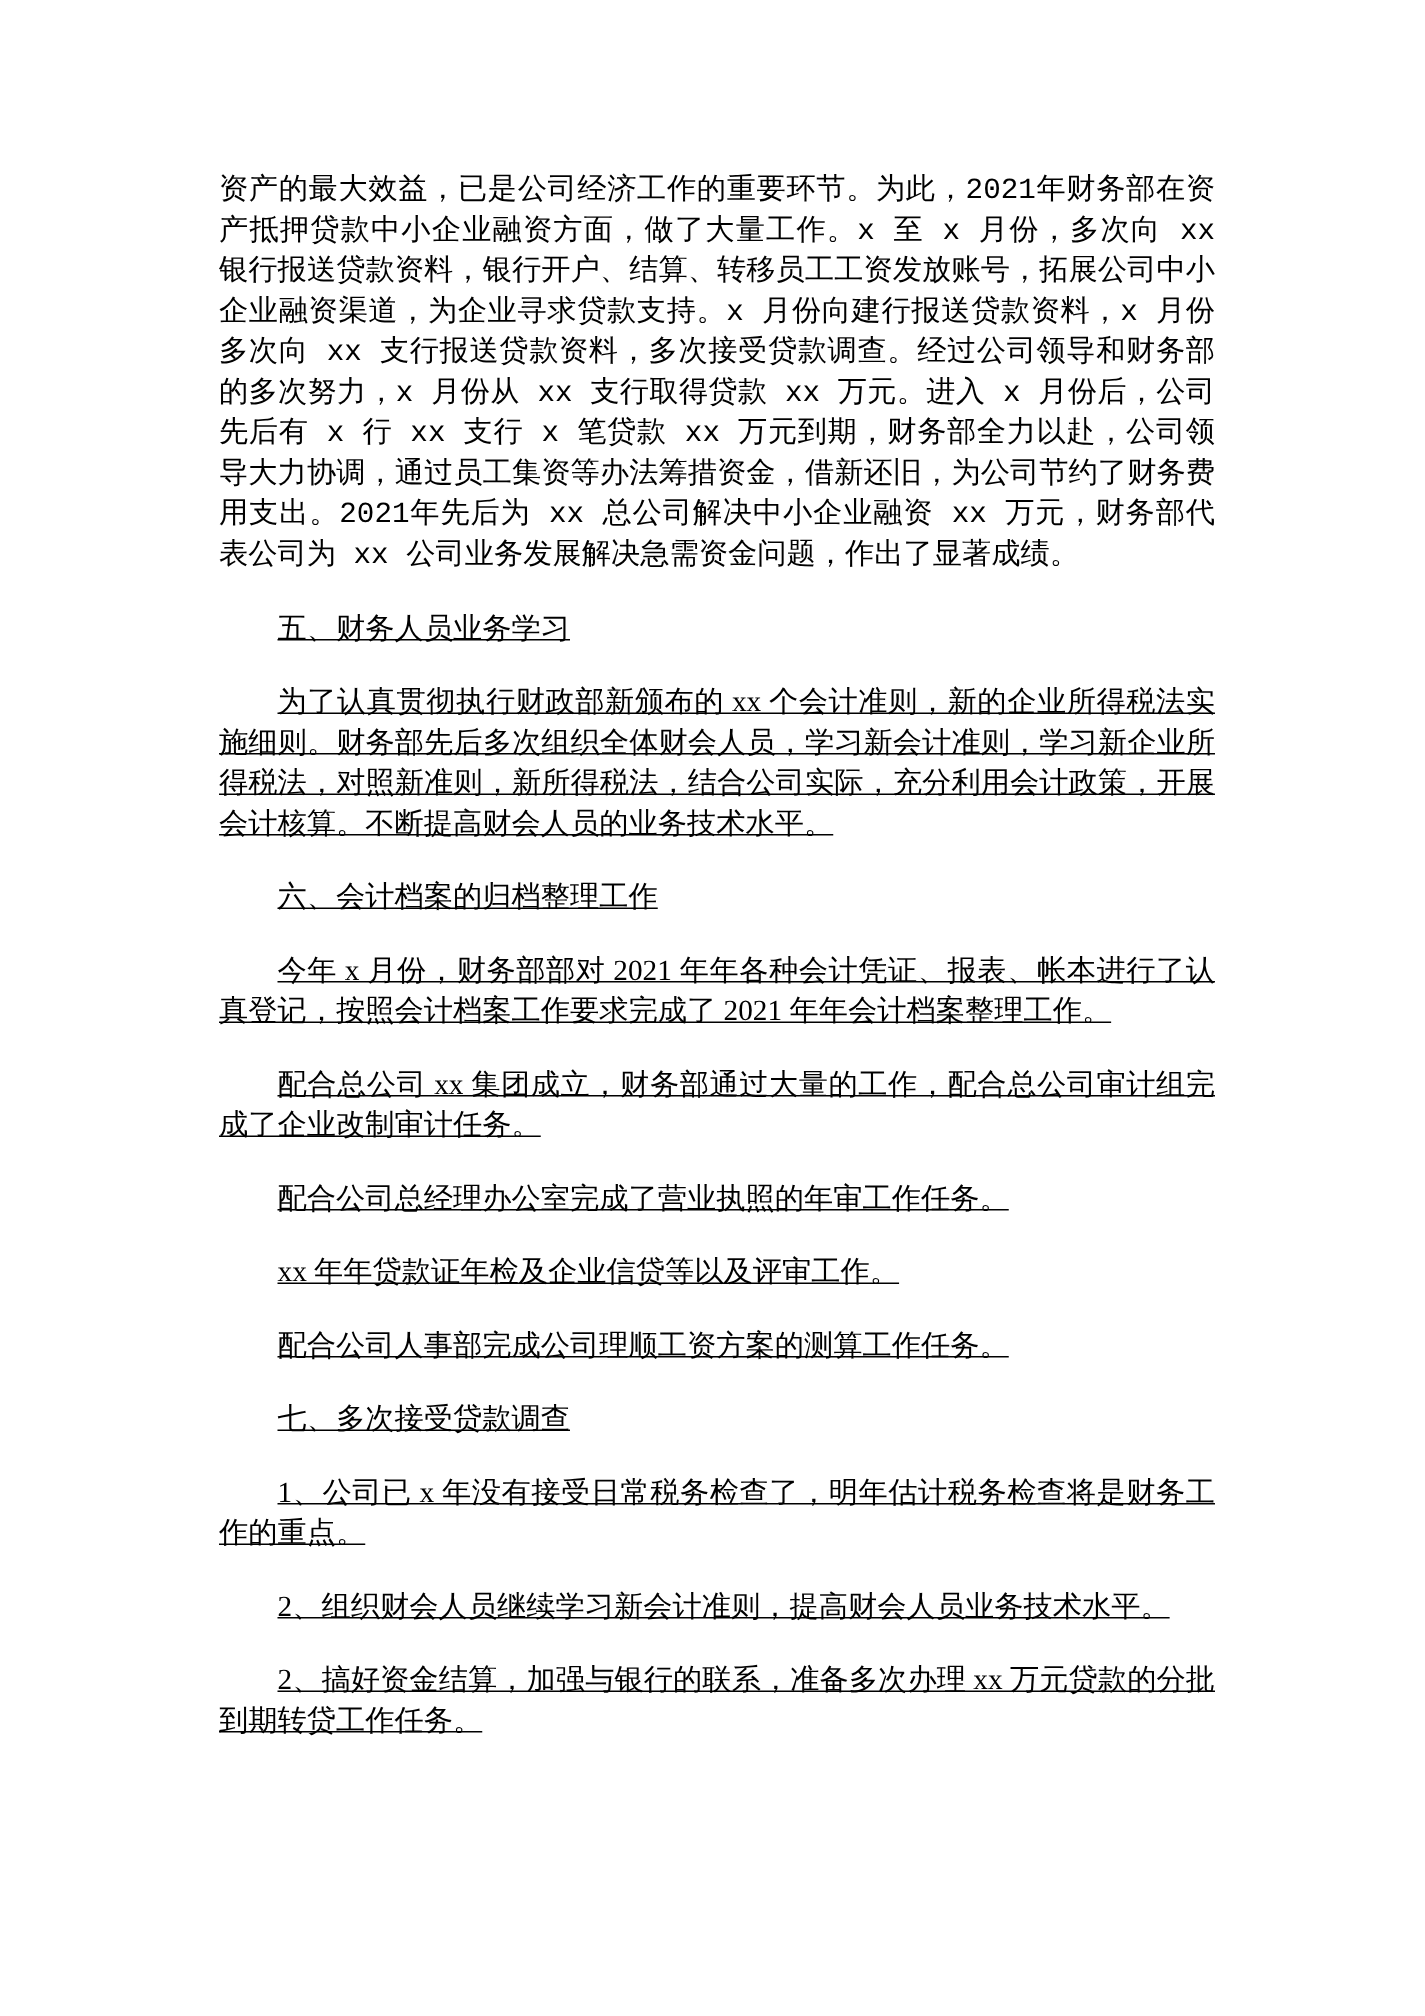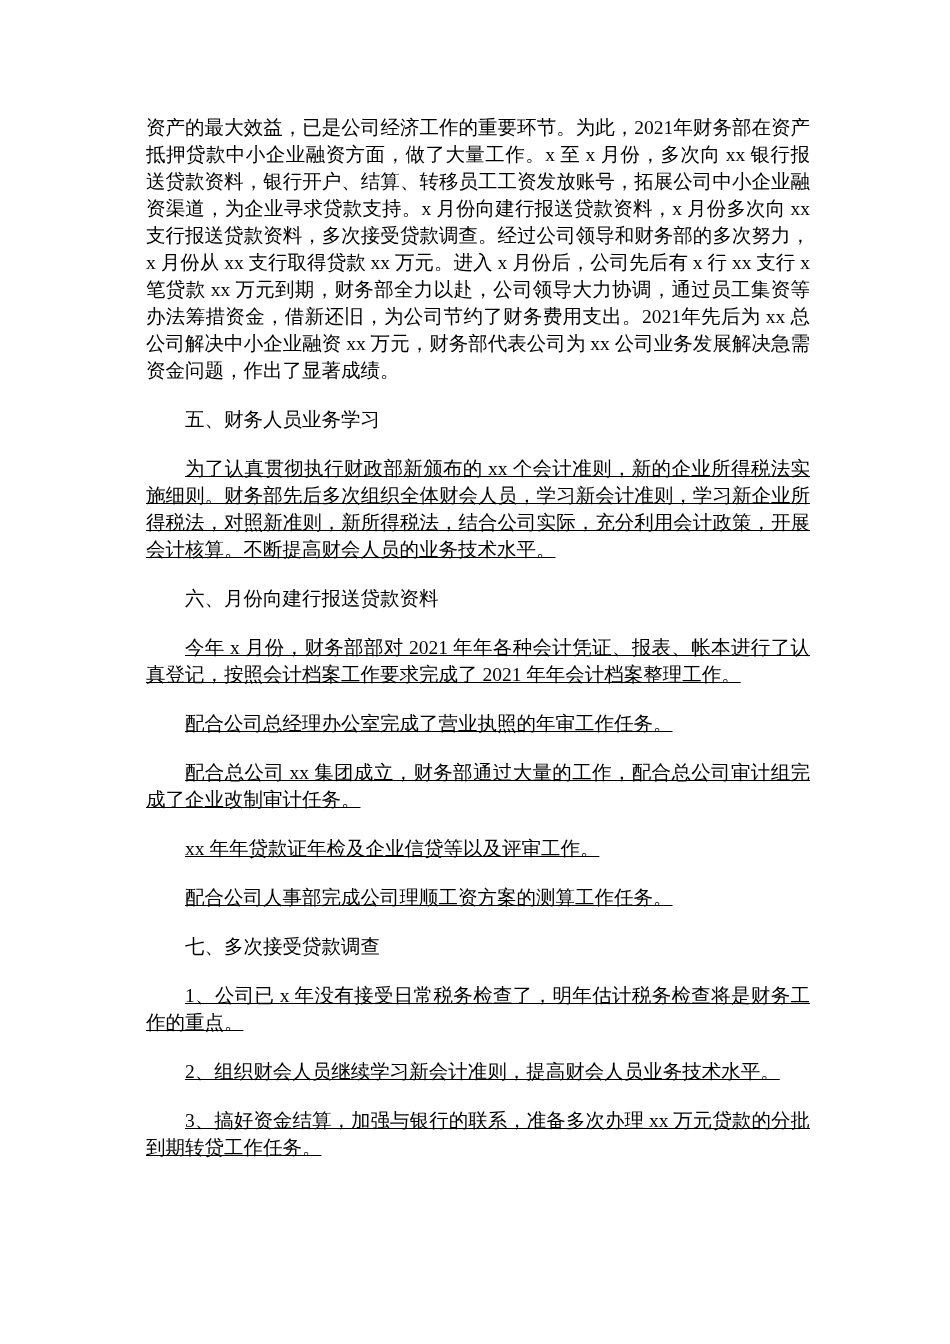"资产的最大效益，已是公司经济工作的重要环节。为此，2021年财务部在资产抵押贷款" .doc-body p.no-indent { font-family: none -> Liberation Mono, monospace }
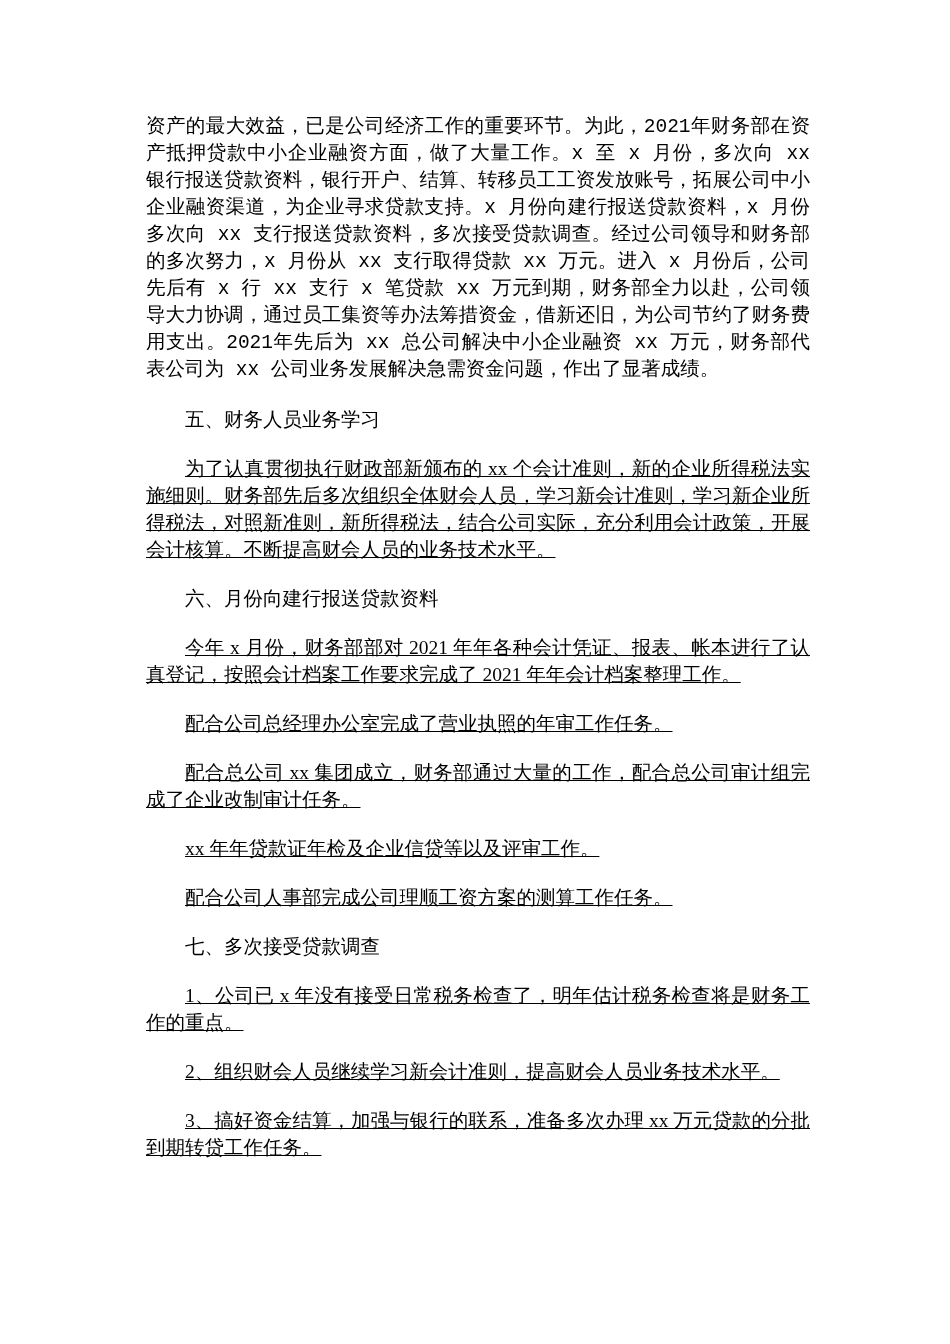"五、财务人员业务学习" .doc-body p.heading { text-decoration: none -> underline }
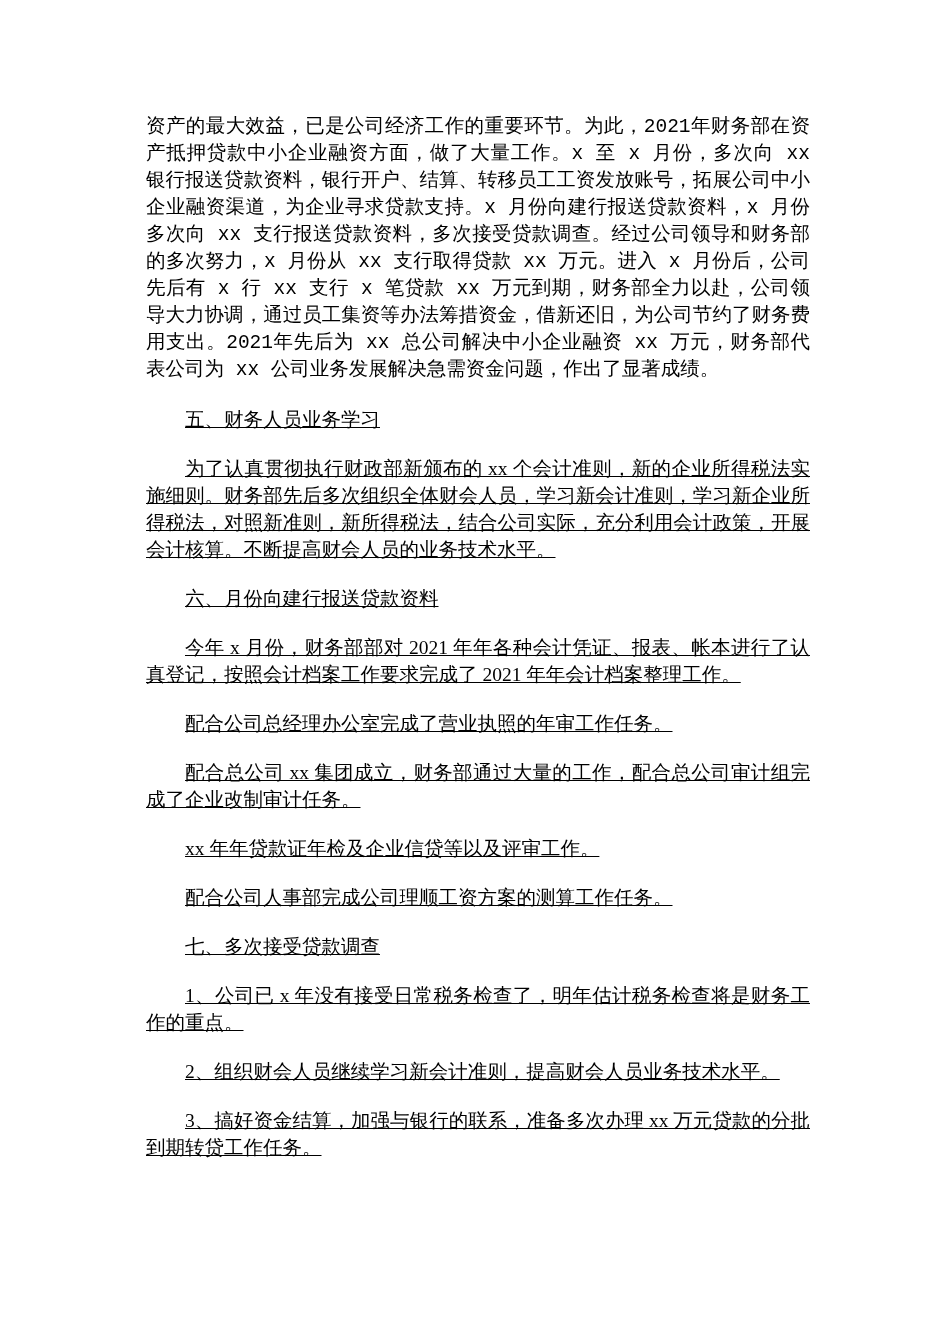"六、月份向建行报送贷款资料" p.heading { text: 月份向建行报送贷款资料 -> 会计档案的归档整理工作 }
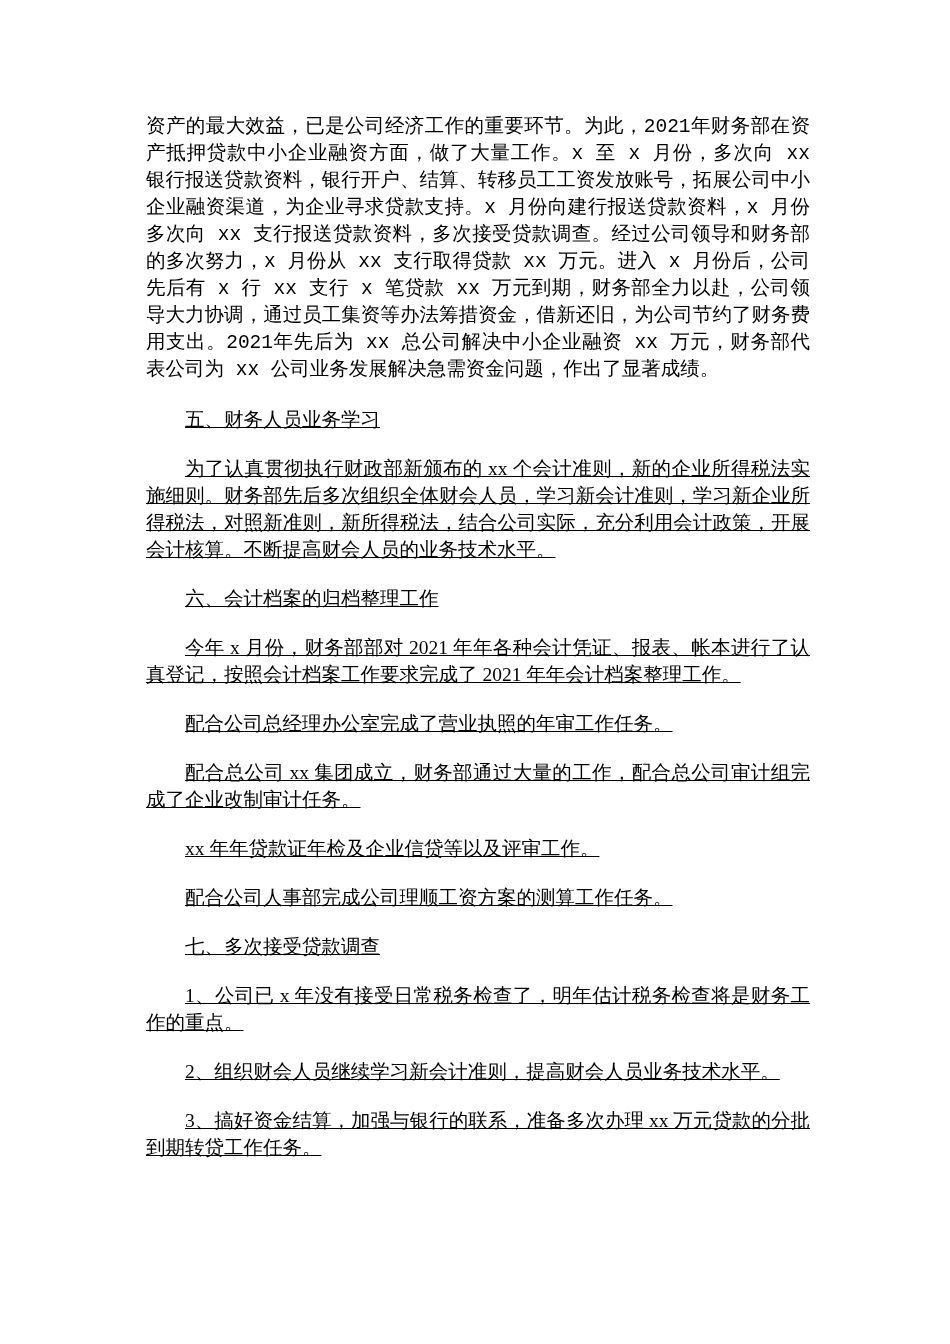"配合公司总经理办公室完成了营业执照的年审工作任务。" p.indent { order: before "配合总公司 xx" -> after "配合总公司 xx" }
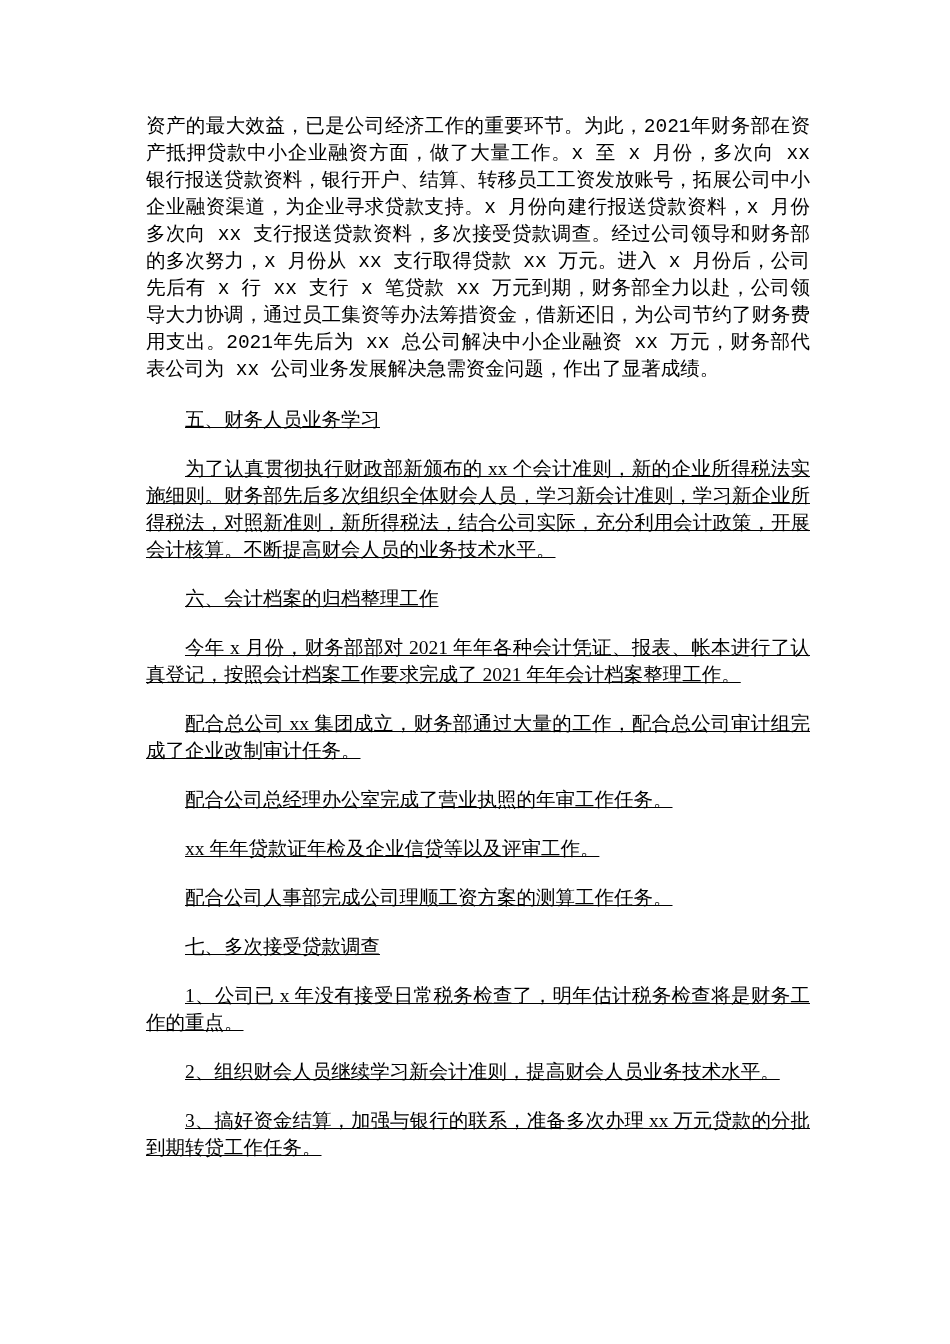"3、搞好资金结算，加强与银行的联系，准备多次办理 xx" p.indent { text: 3 -> 2 }
